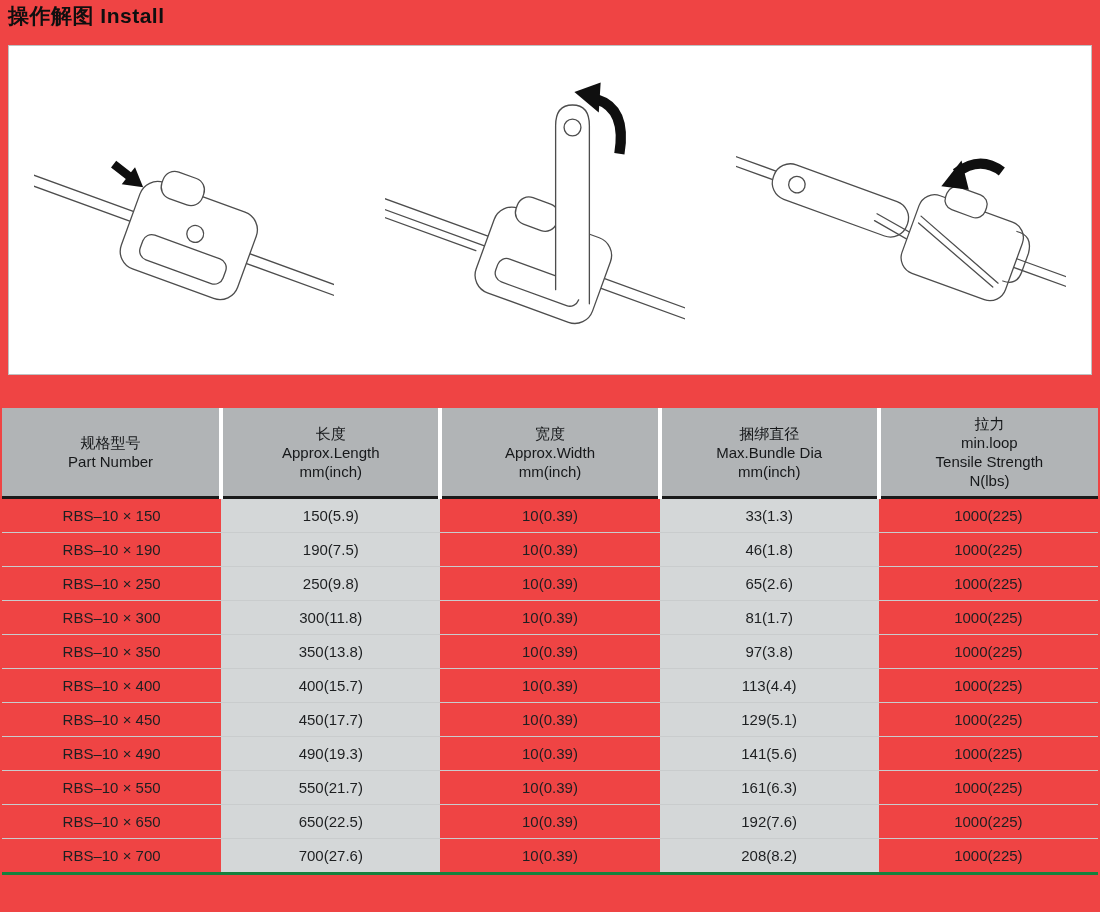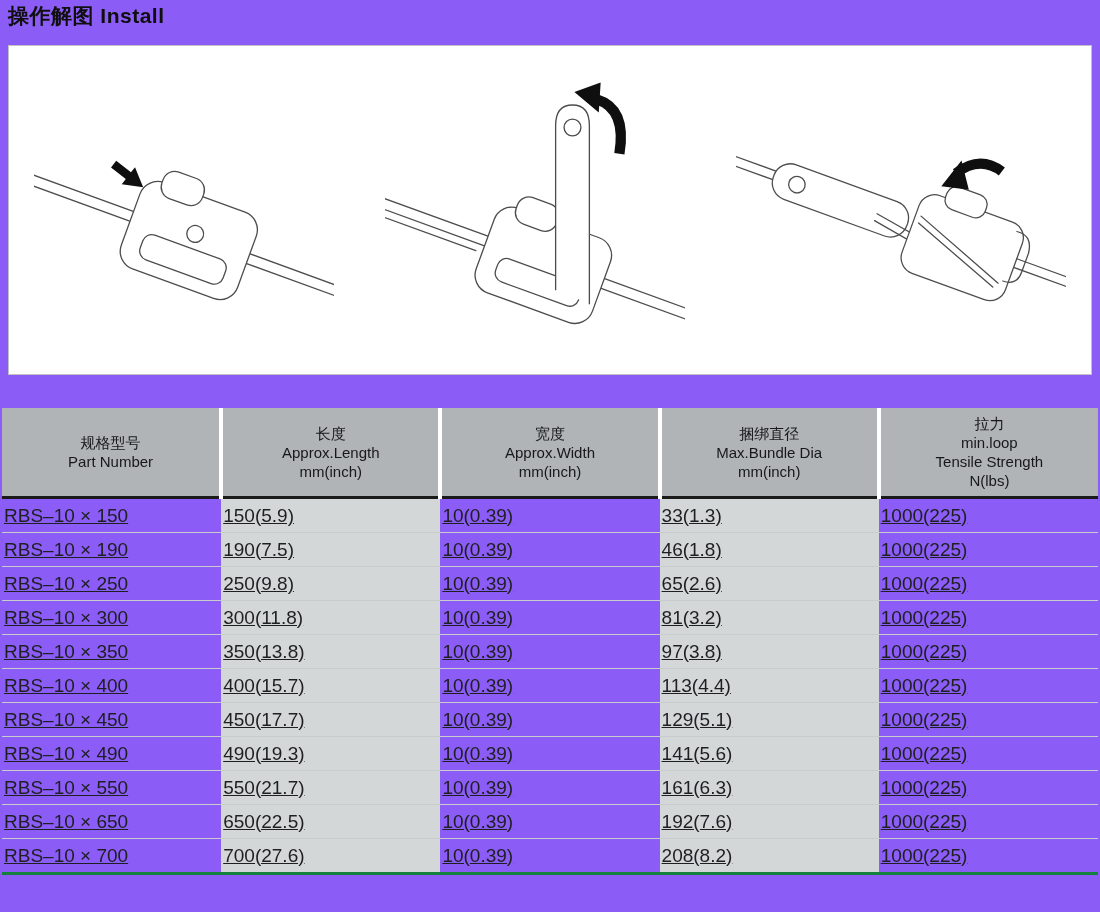"操作解图 Install" .page { background: #8b5cf6 -> #ef4444 }
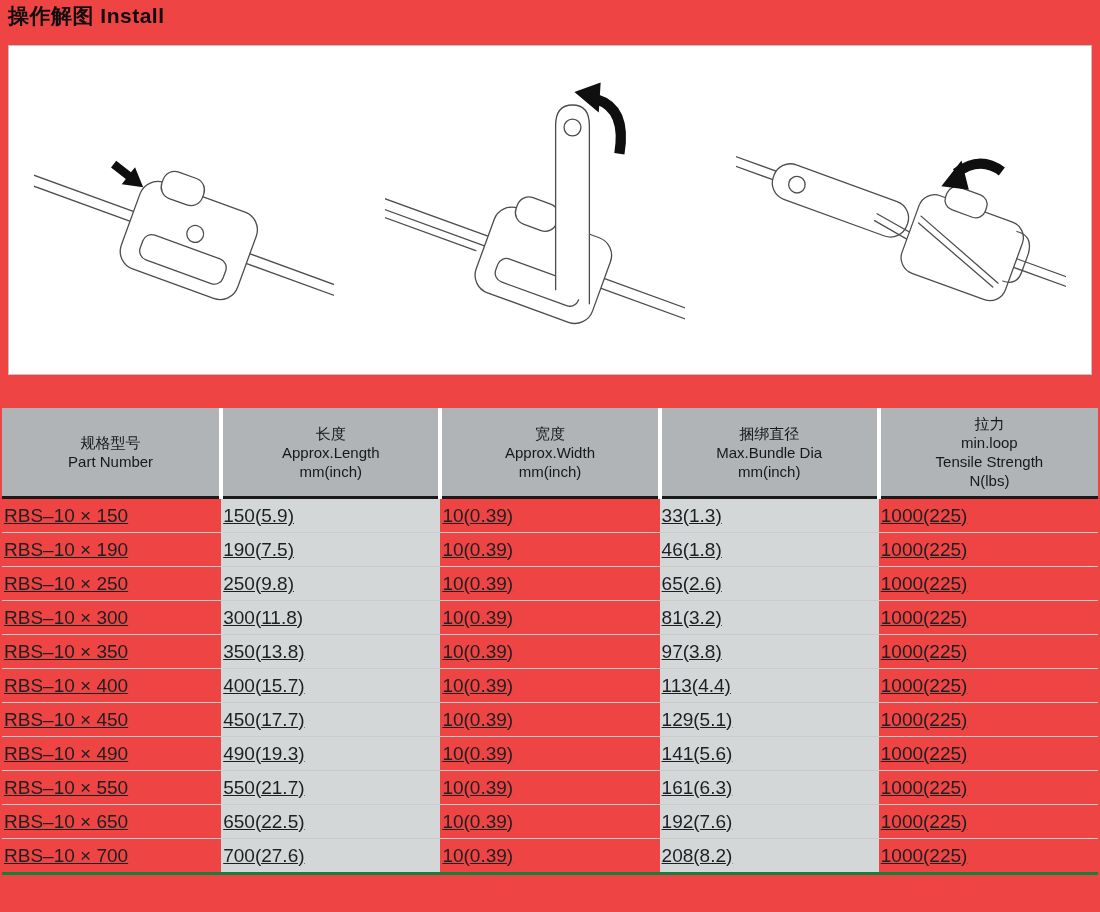"RBS–10 × 150" .spec-table tbody td { font-size: 19px -> 15px; text-align: left -> center; text-decoration: underline -> none }
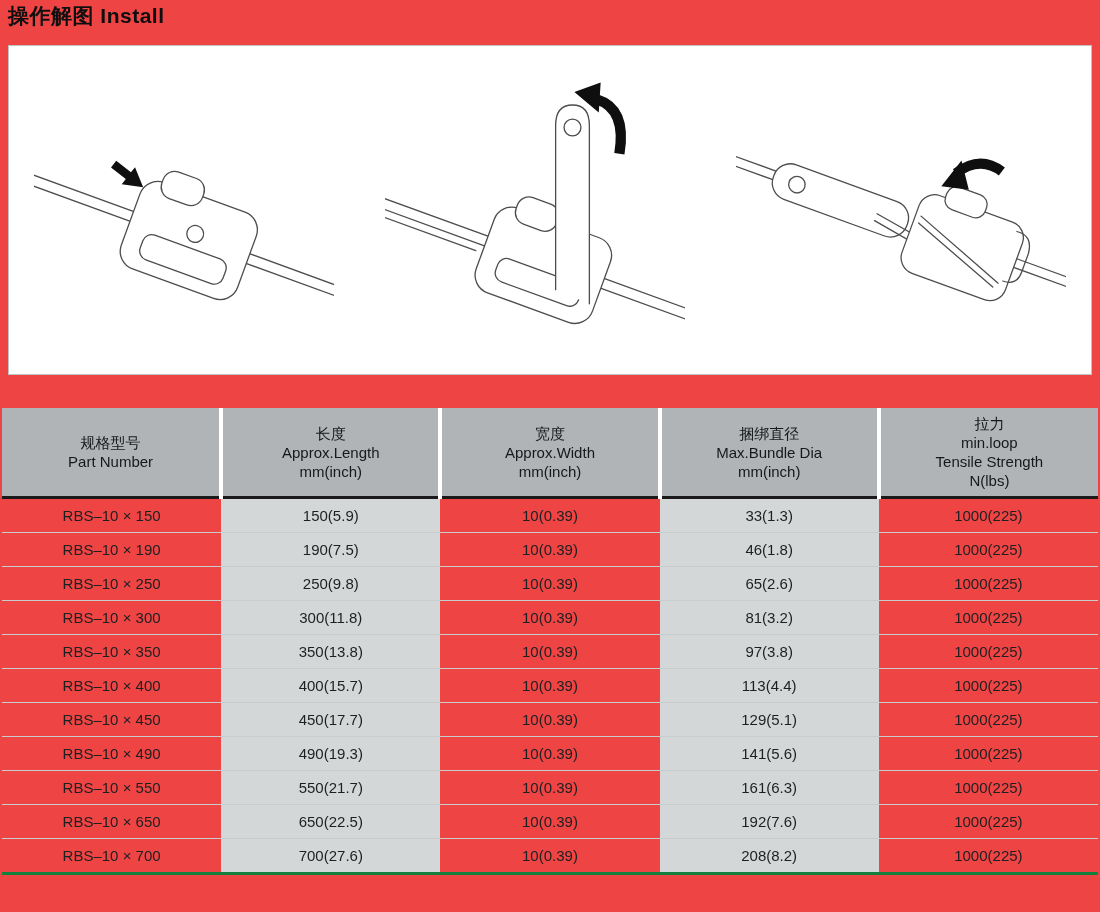"81(3.2)" td.shade { text: 3.2 -> 1.7 }
